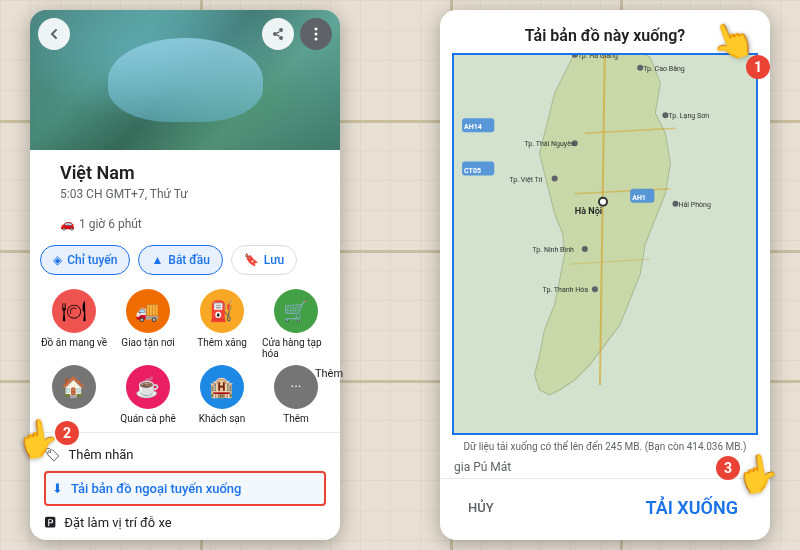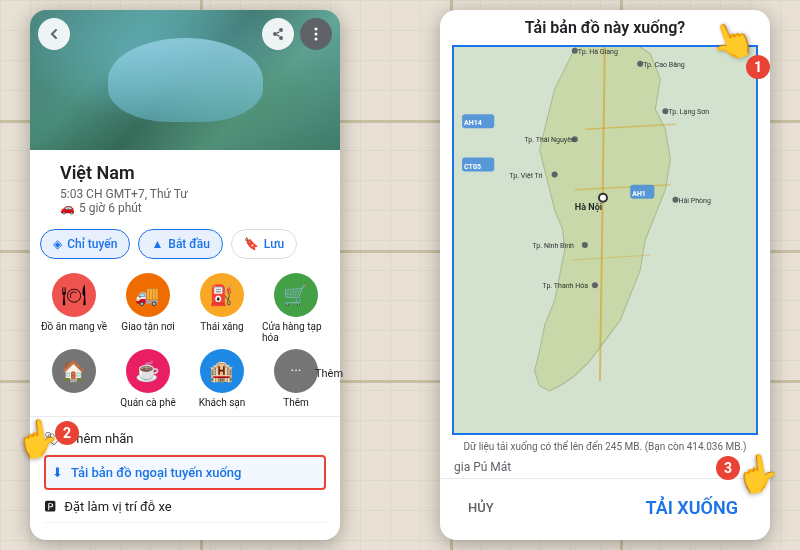"Tải bản đồ này xuống?" .dialog-title { padding: 8px 16px 8px -> 16px 16px 8px }
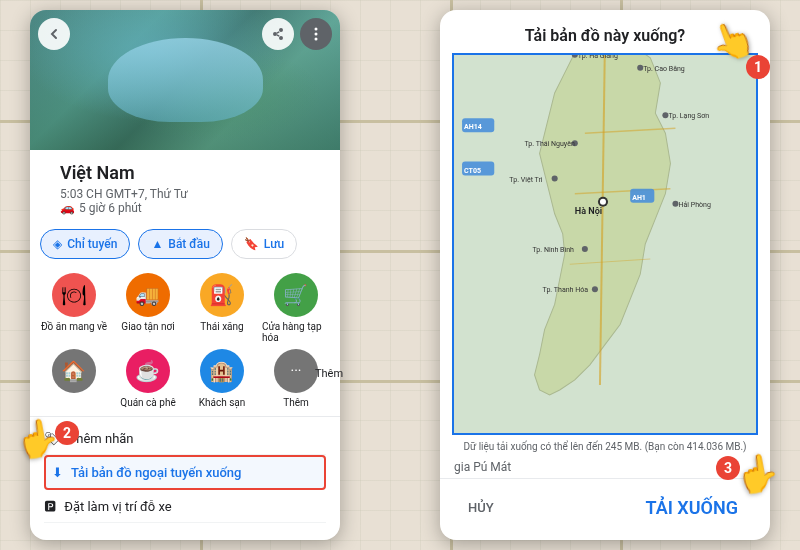"5:03 CH GMT+7, Thứ Tư" .place-time { margin-bottom: 0 -> 16px }
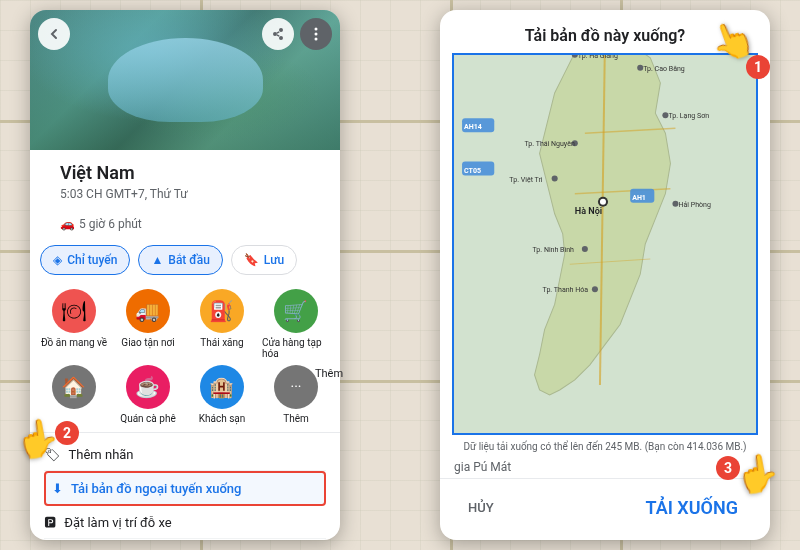"5 giờ 6 phút" span { text: 5 -> 1 }
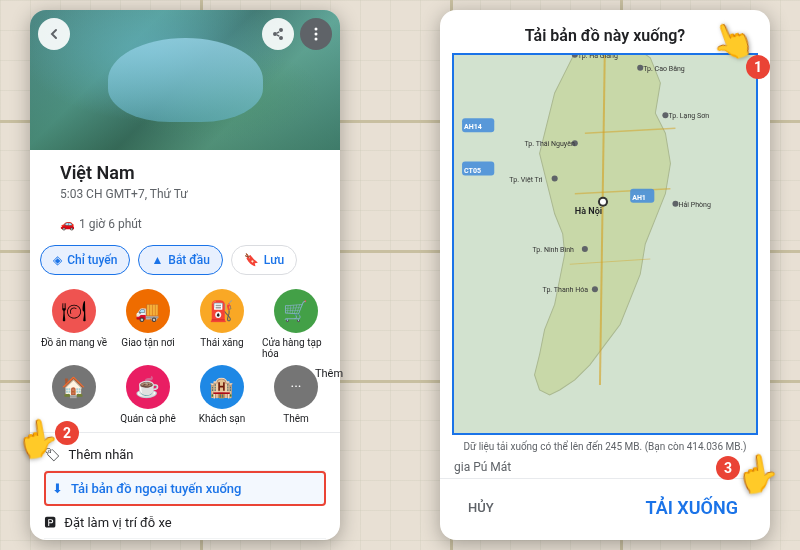"Thái xăng" span.cat-label { text: Thái -> Thêm }
